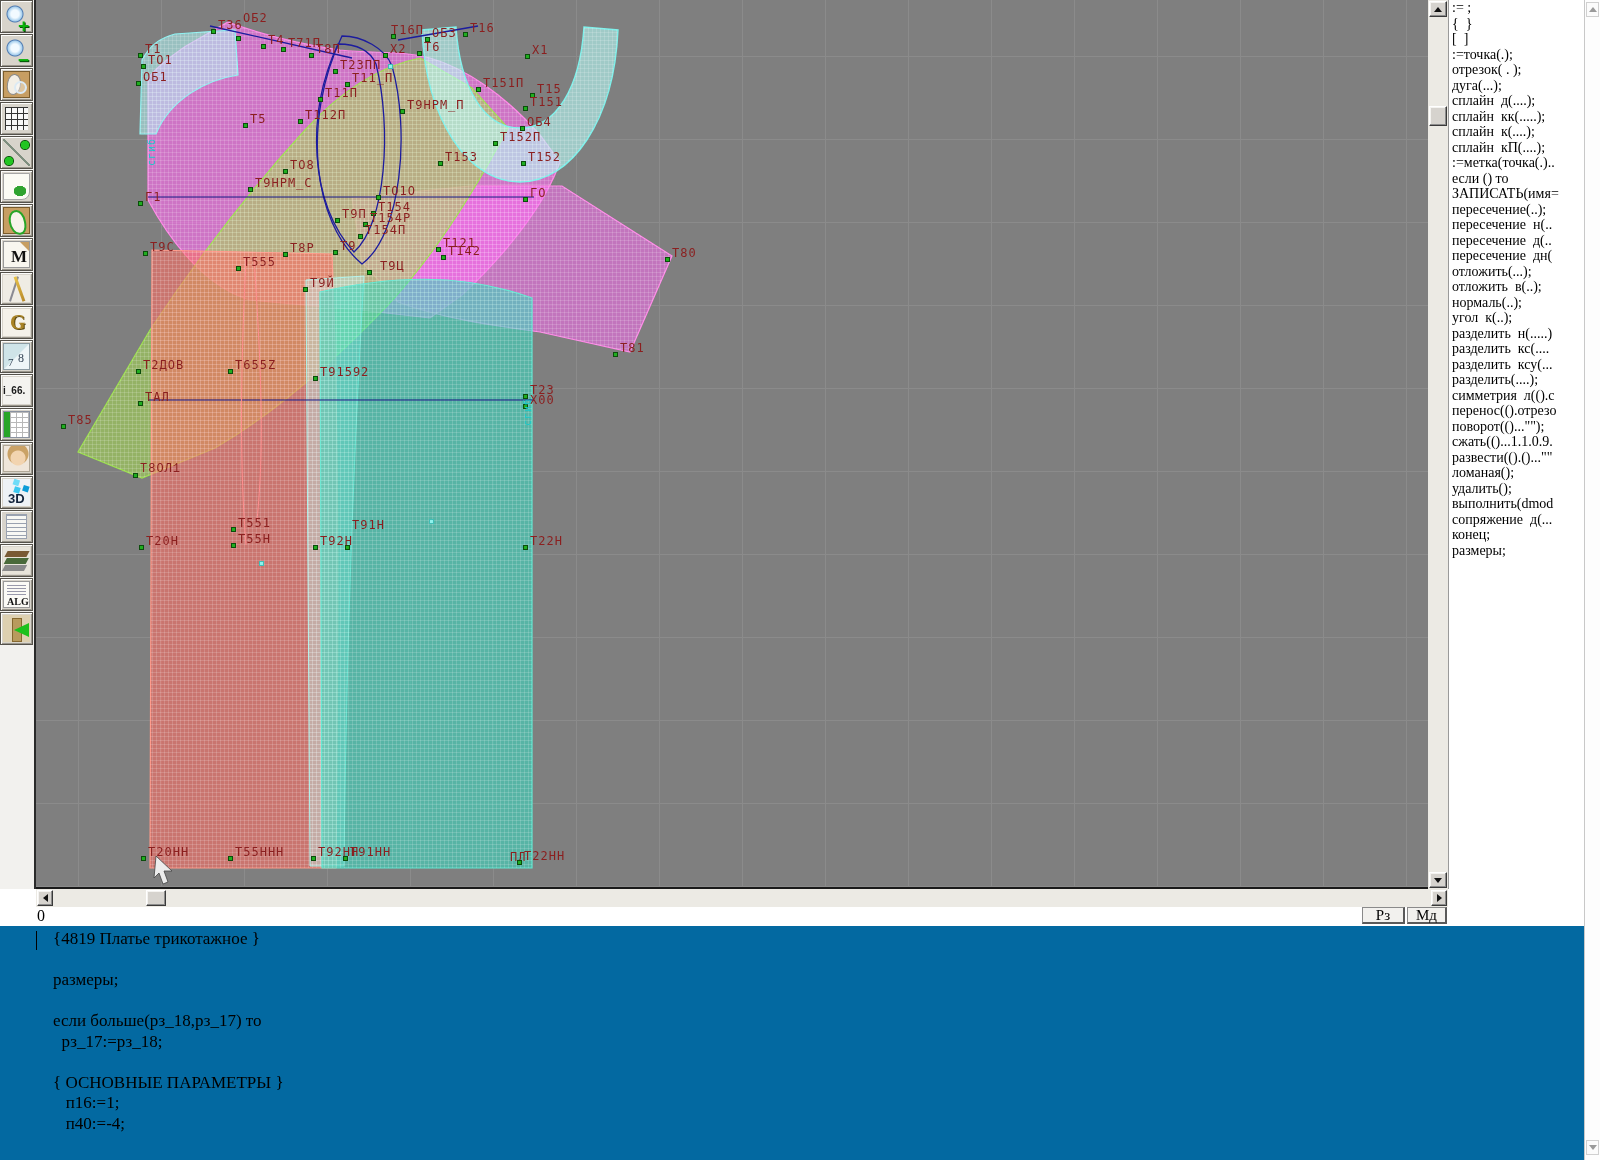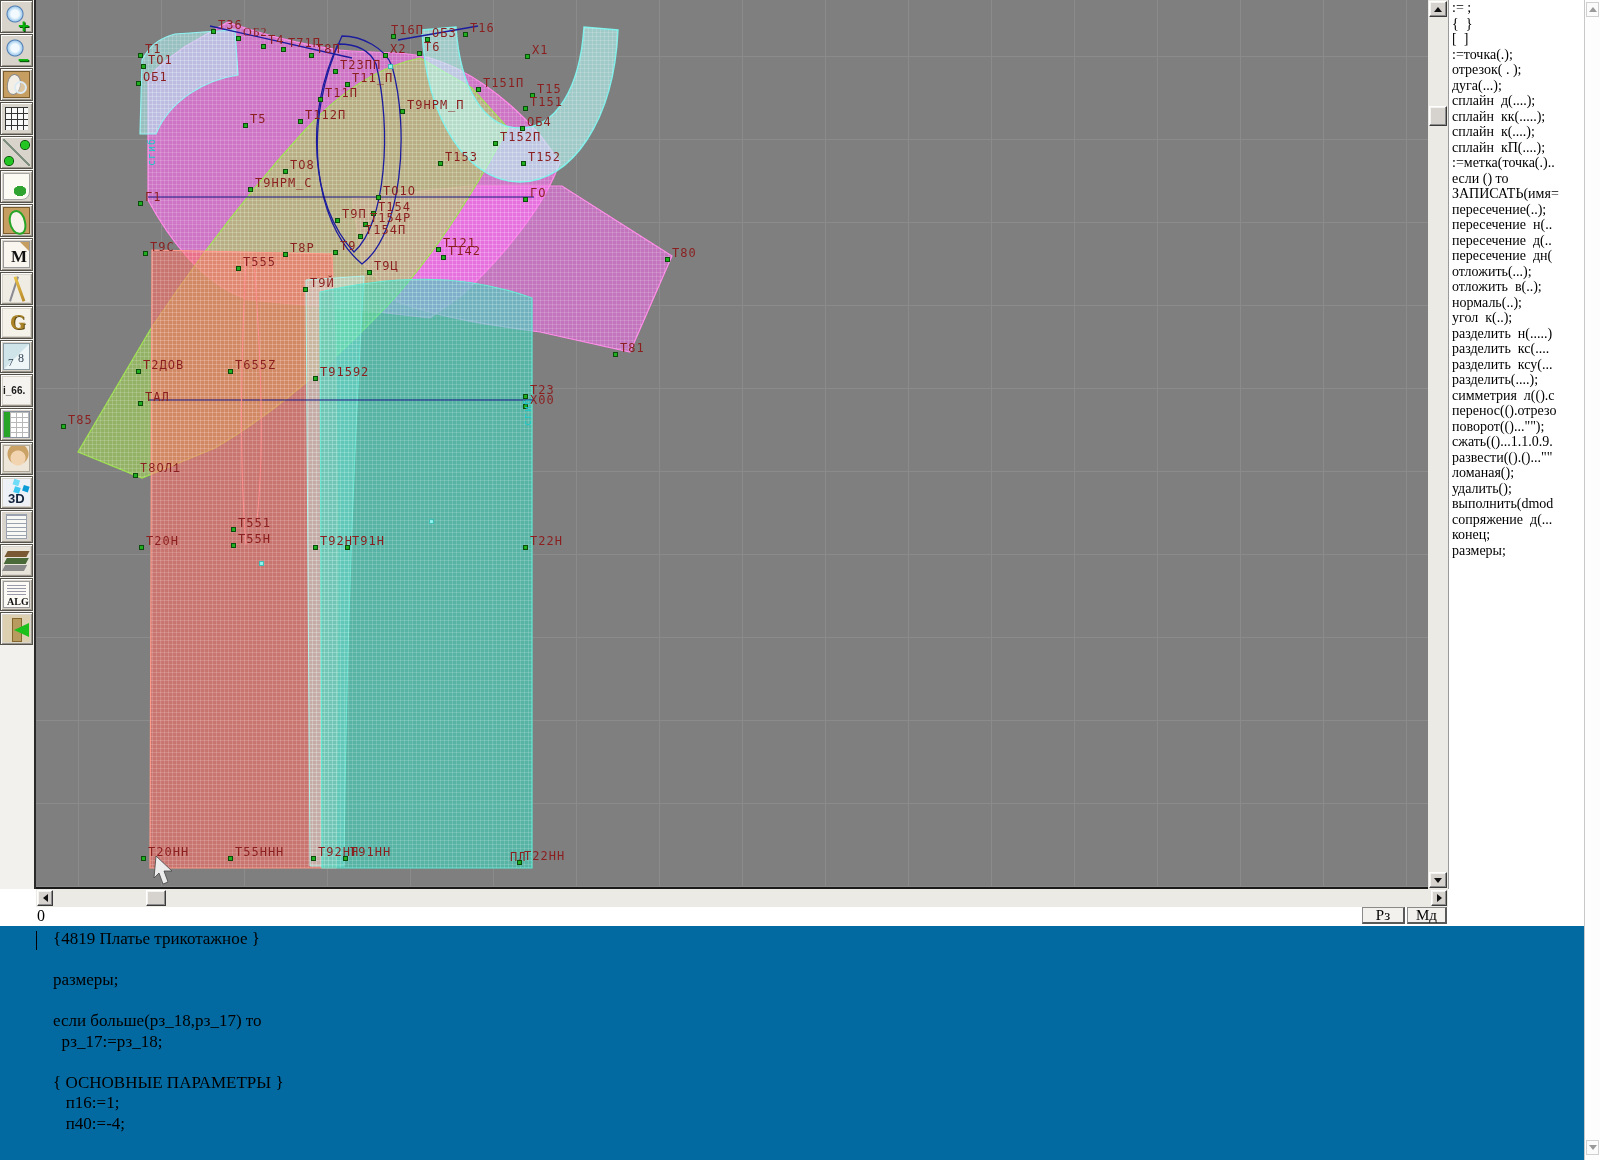"ОБ2" span.plabel { font-family: Liberation Serif, serif -> none; top: 25px -> 11px }
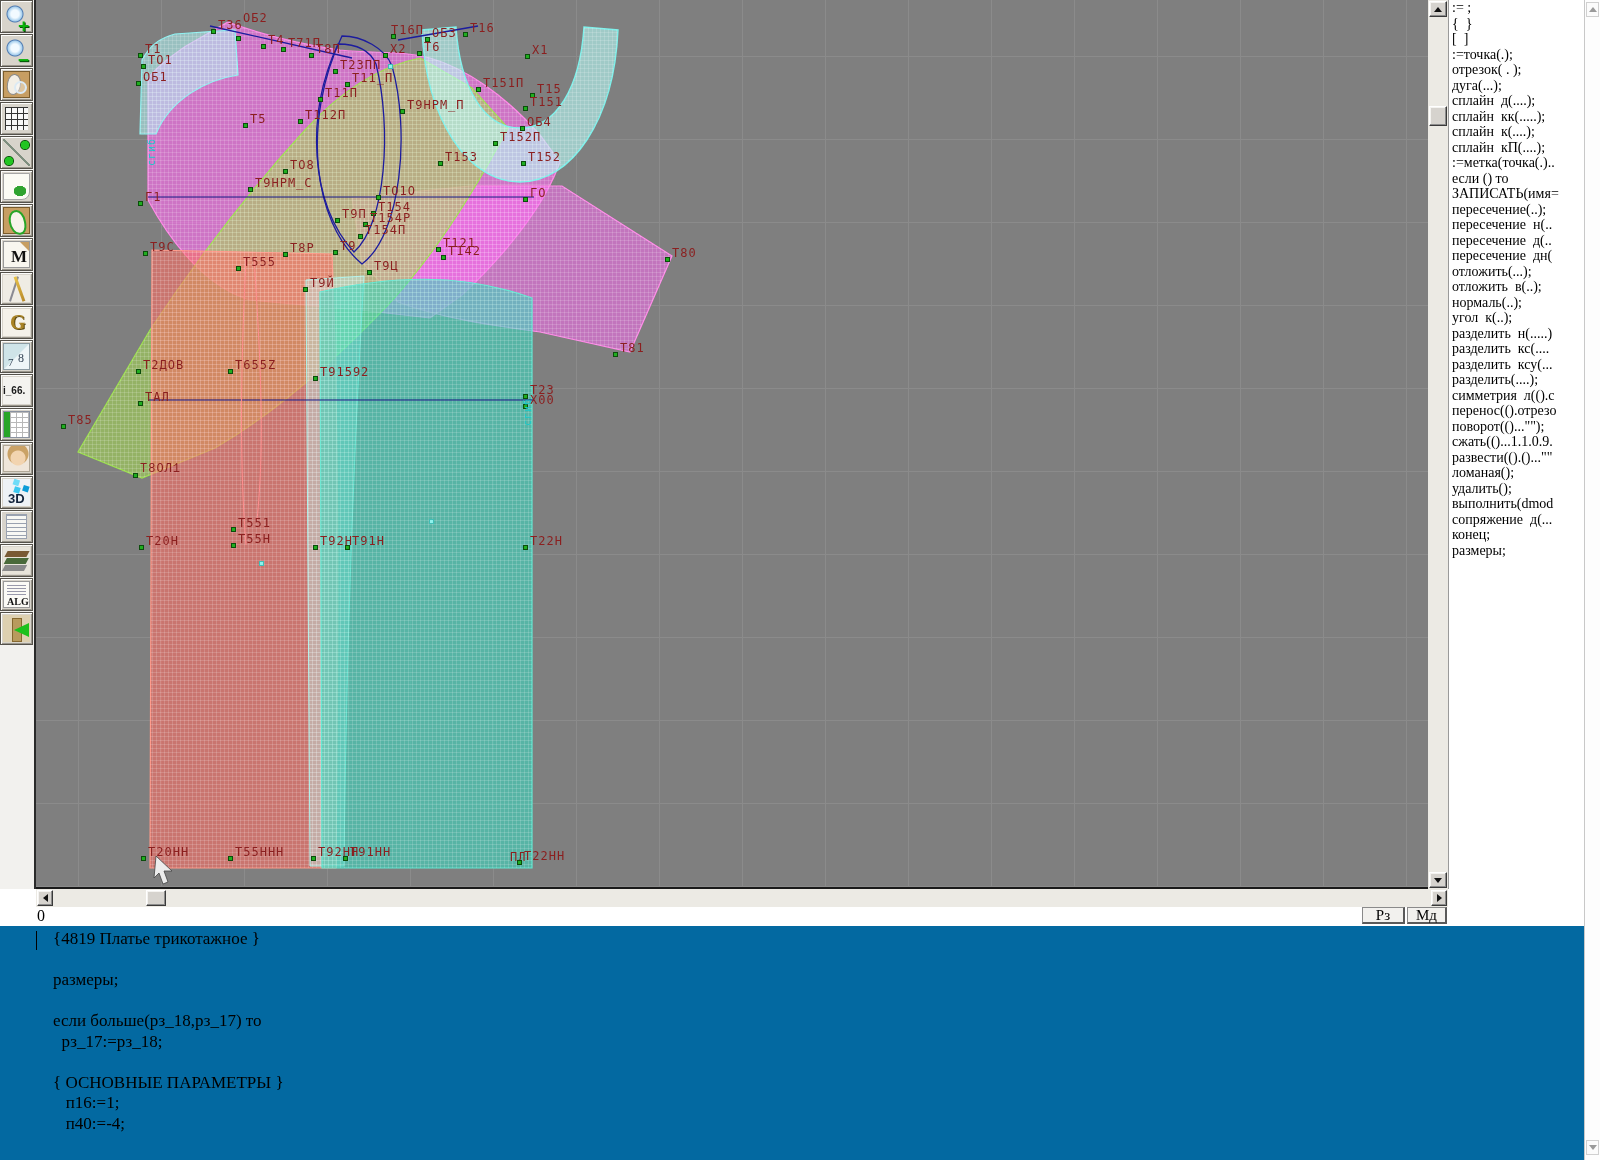"Т9Ц" span.plabel { padding-left: none -> 6px }
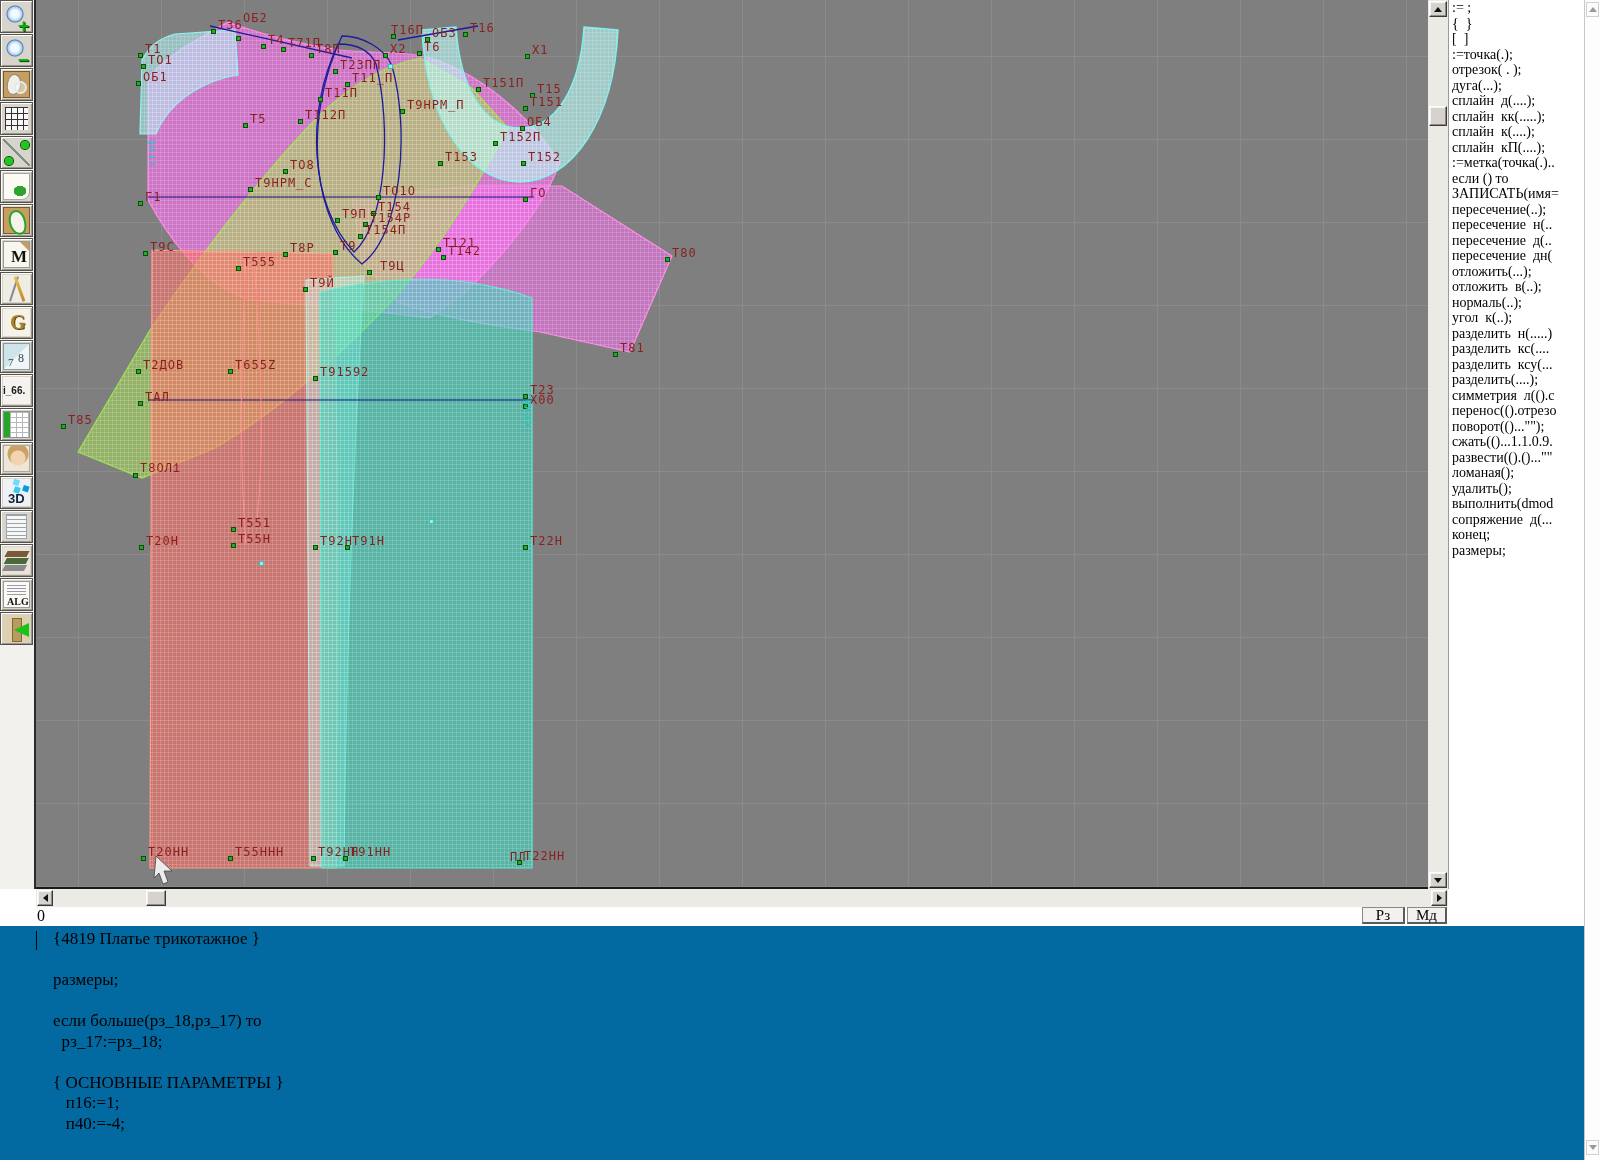"Т91Н" span.plabel { top: 534px -> 518px }
